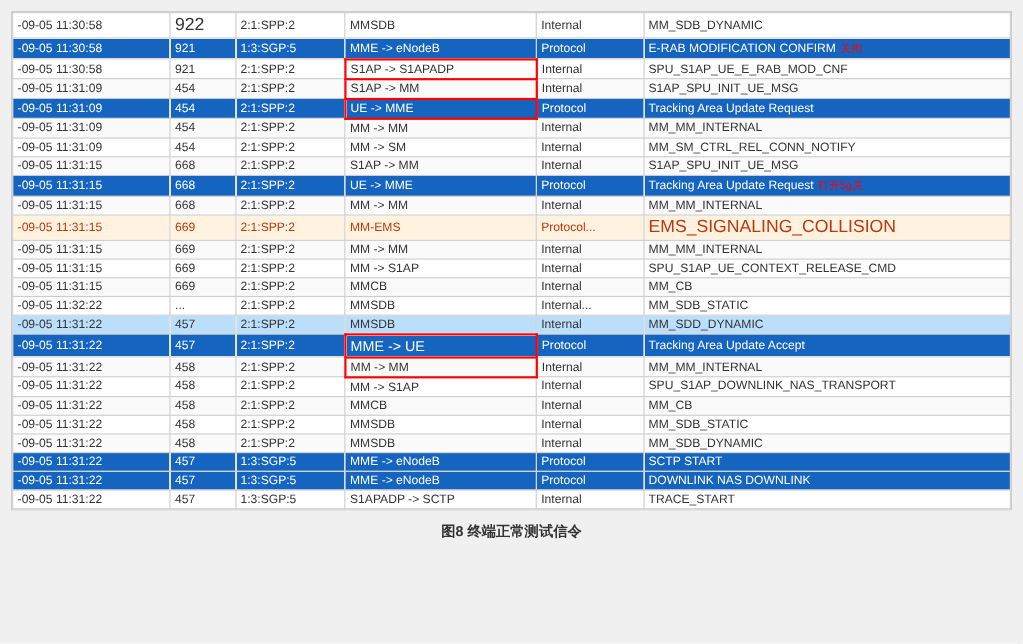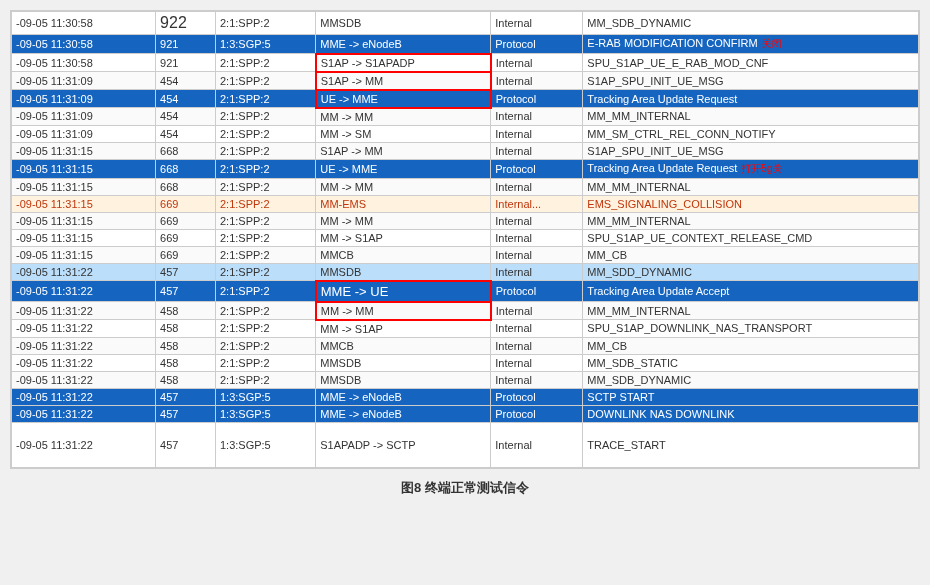"Internal..." td { text: Internal -> Protocol }
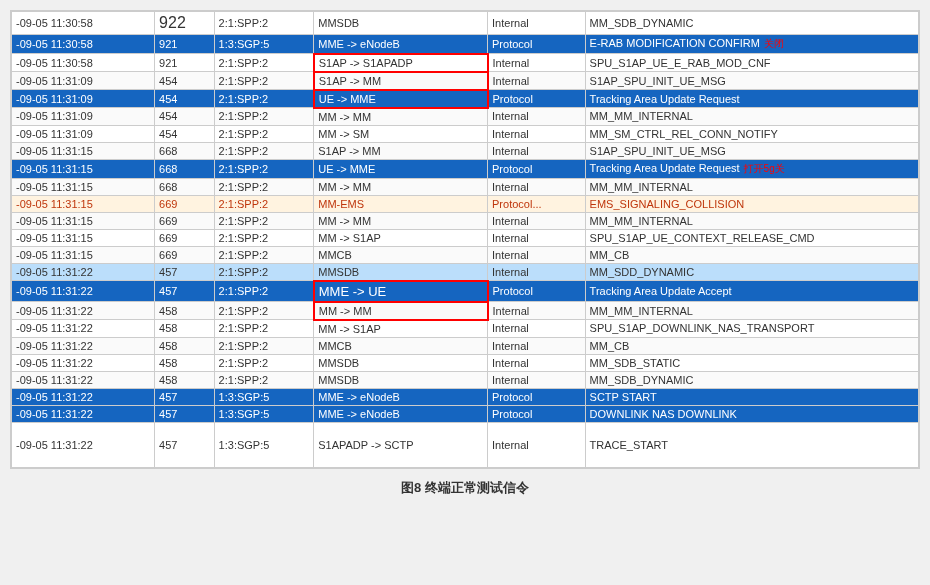"EMS_SIGNALING_COLLISION" td { font-size: 11px -> 16px }
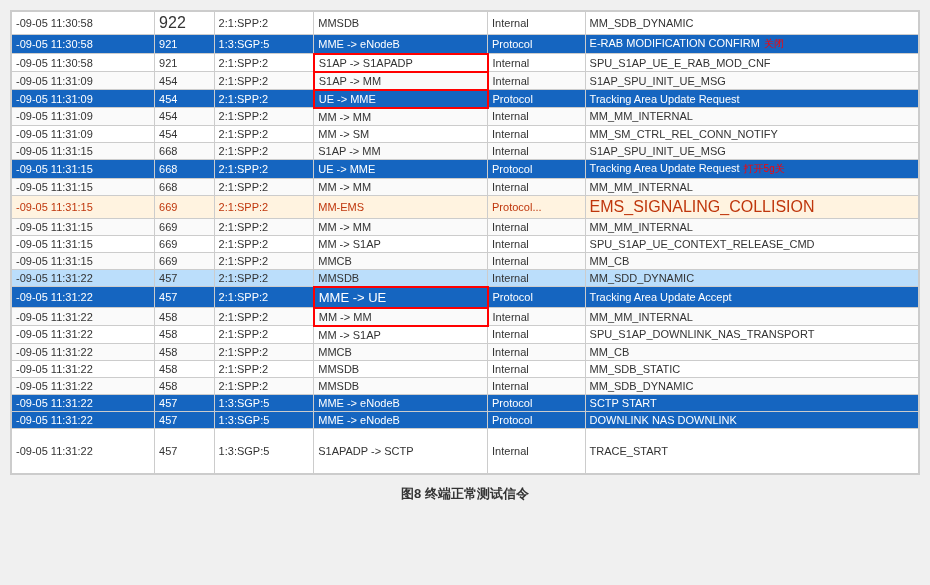"-09-05 11:32:22" tr { html: none -> <tr> <td>-09-05 11:32:22</td> <td>...</td> <td>2:1:SPP:2</td> <td>MMSDB</td> <td>Internal...</td> <td>MM_SDB_STATIC</td> </tr> }
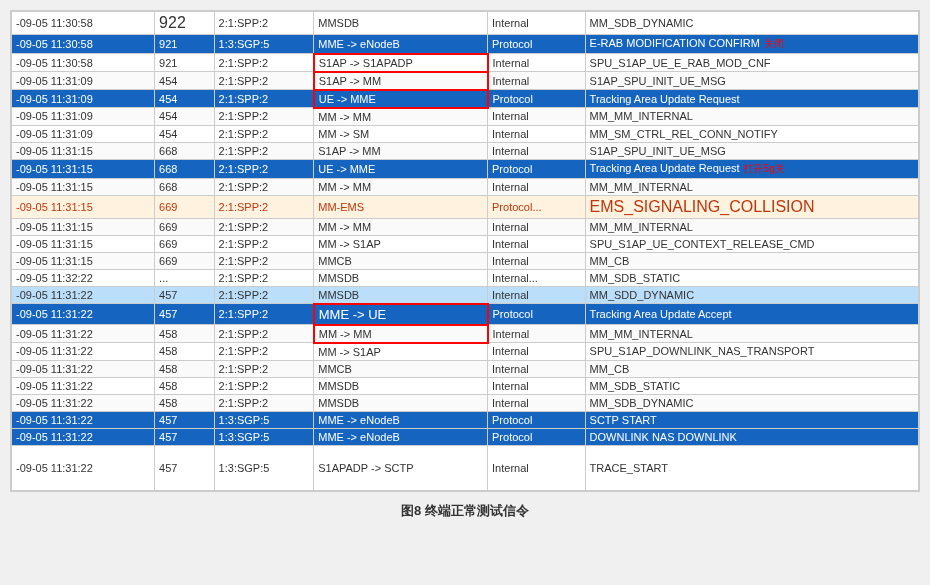"TRACE_START" td { padding: 16px 4px -> 2px 4px }
